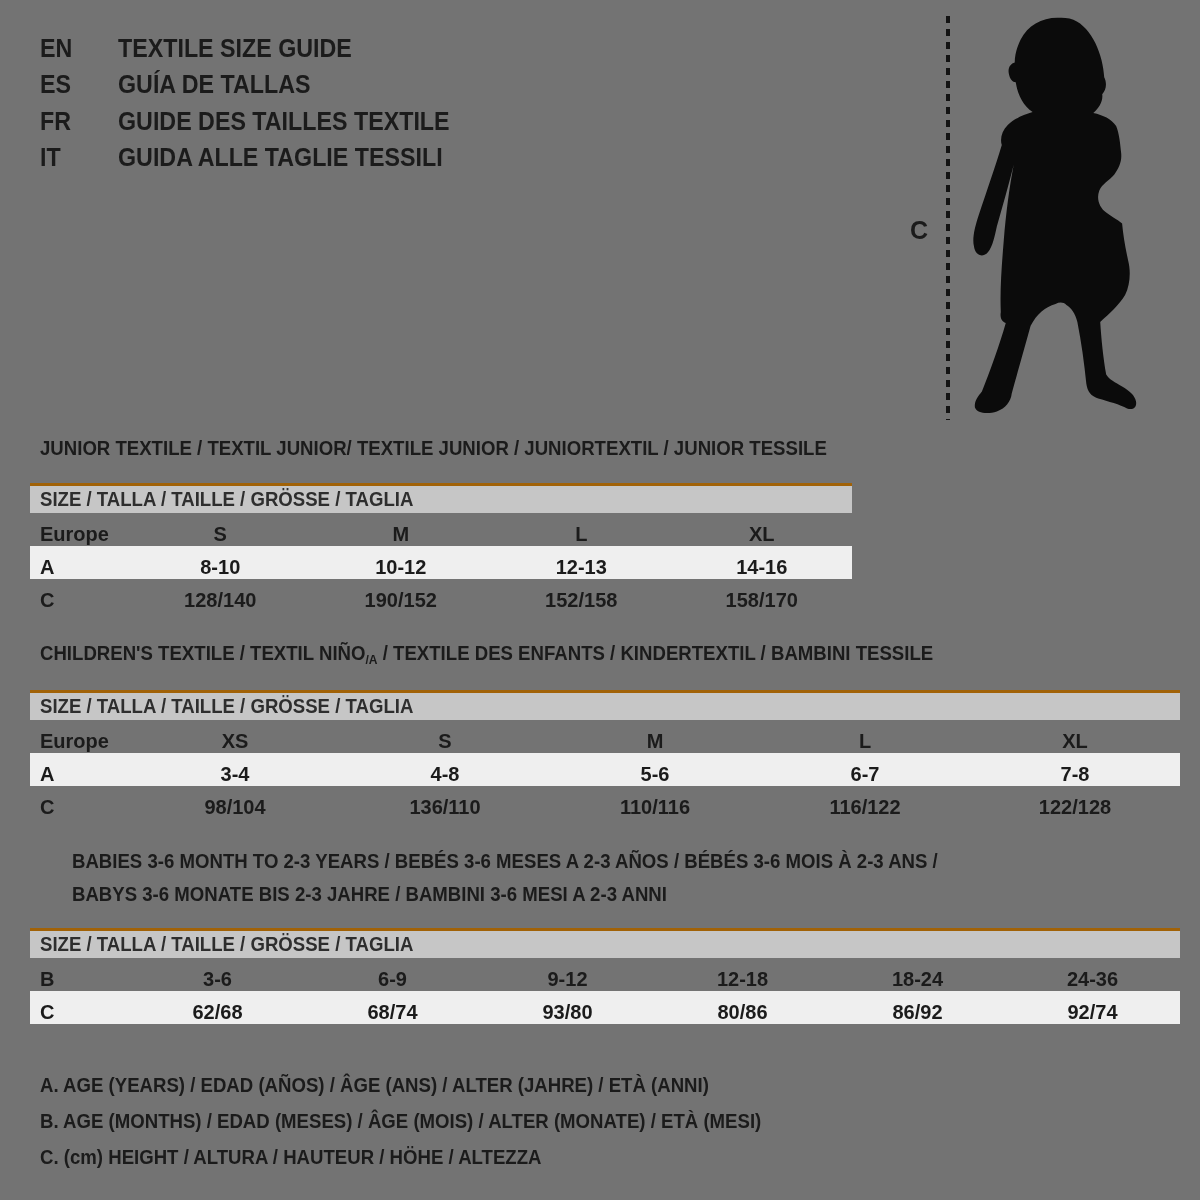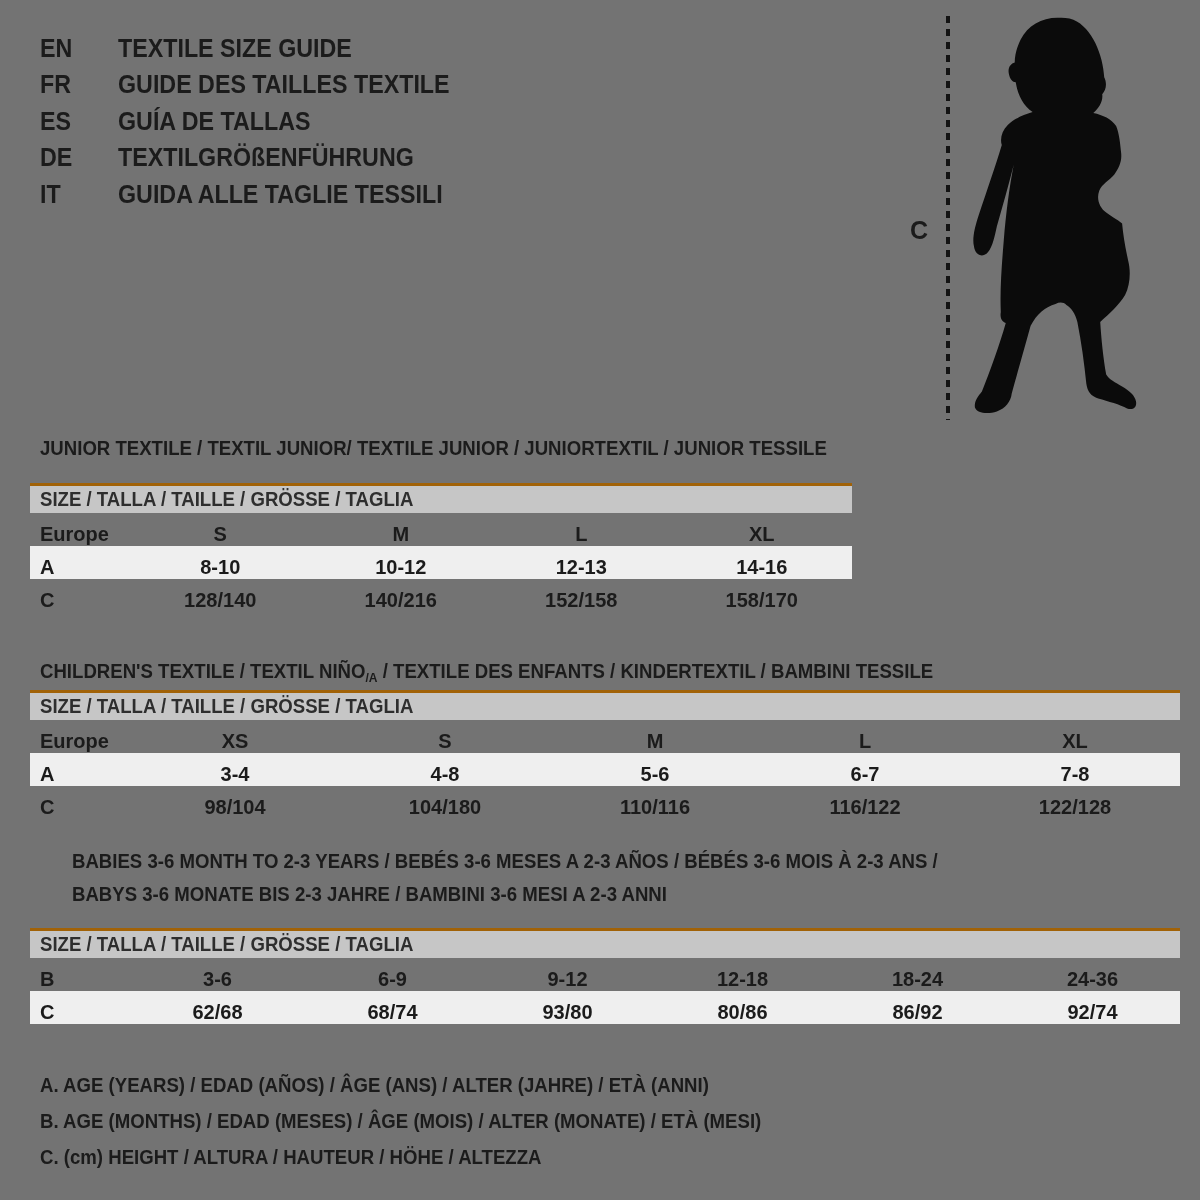"FR" div.lang-row { order: before "ES" -> after "ES" }
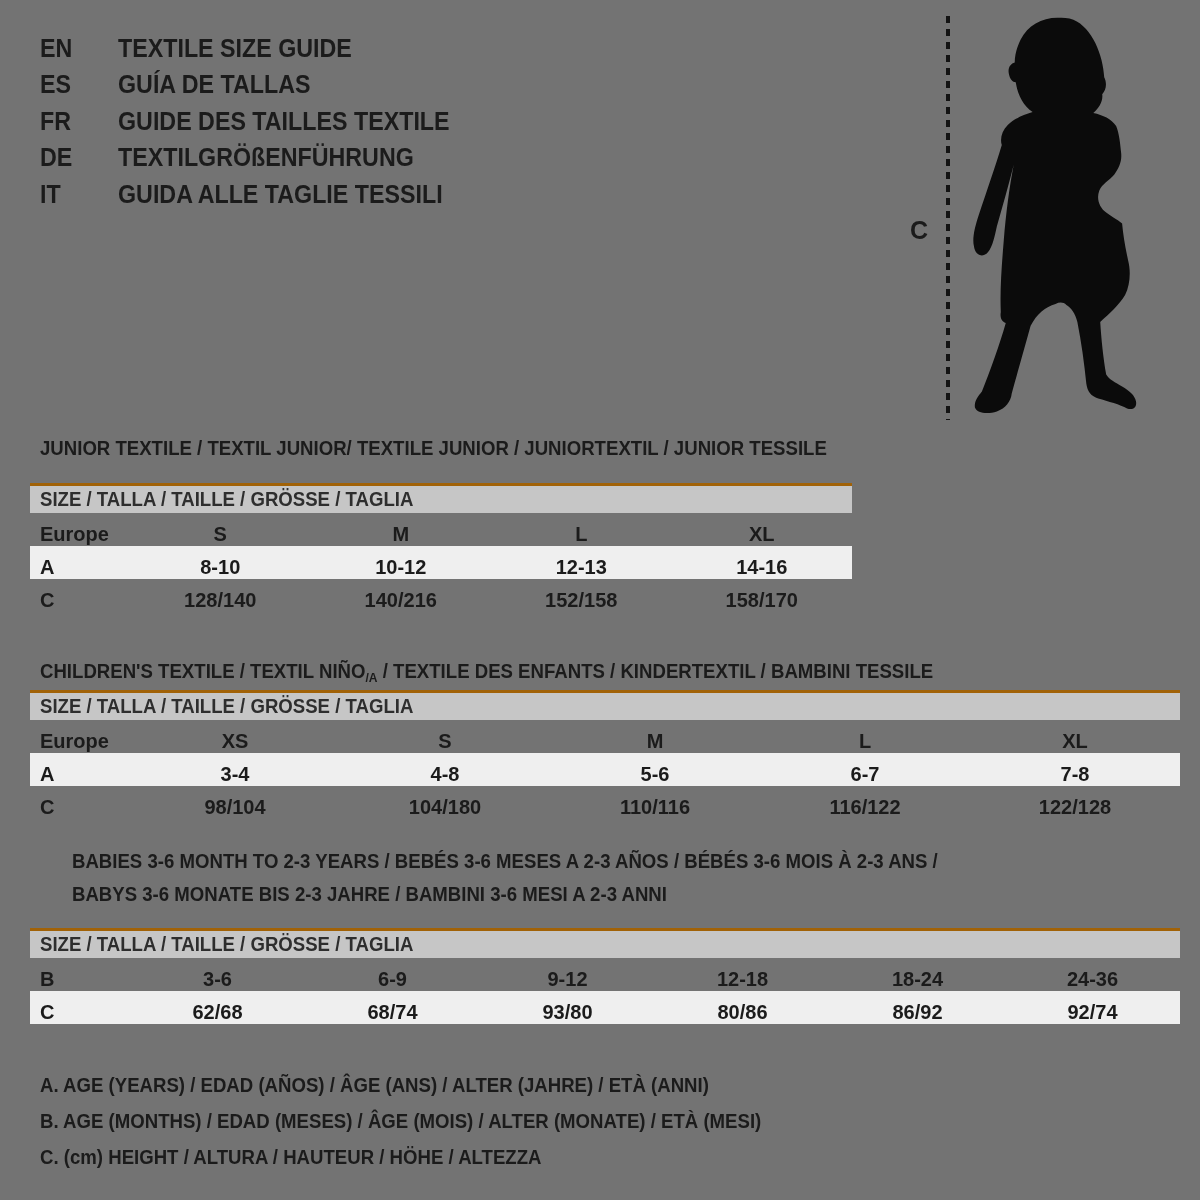"DE" div.lang-row { html: <div> <span>DE</span> <span>TEXTILGRÖßENFÜHRUNG</span> </div> -> none }
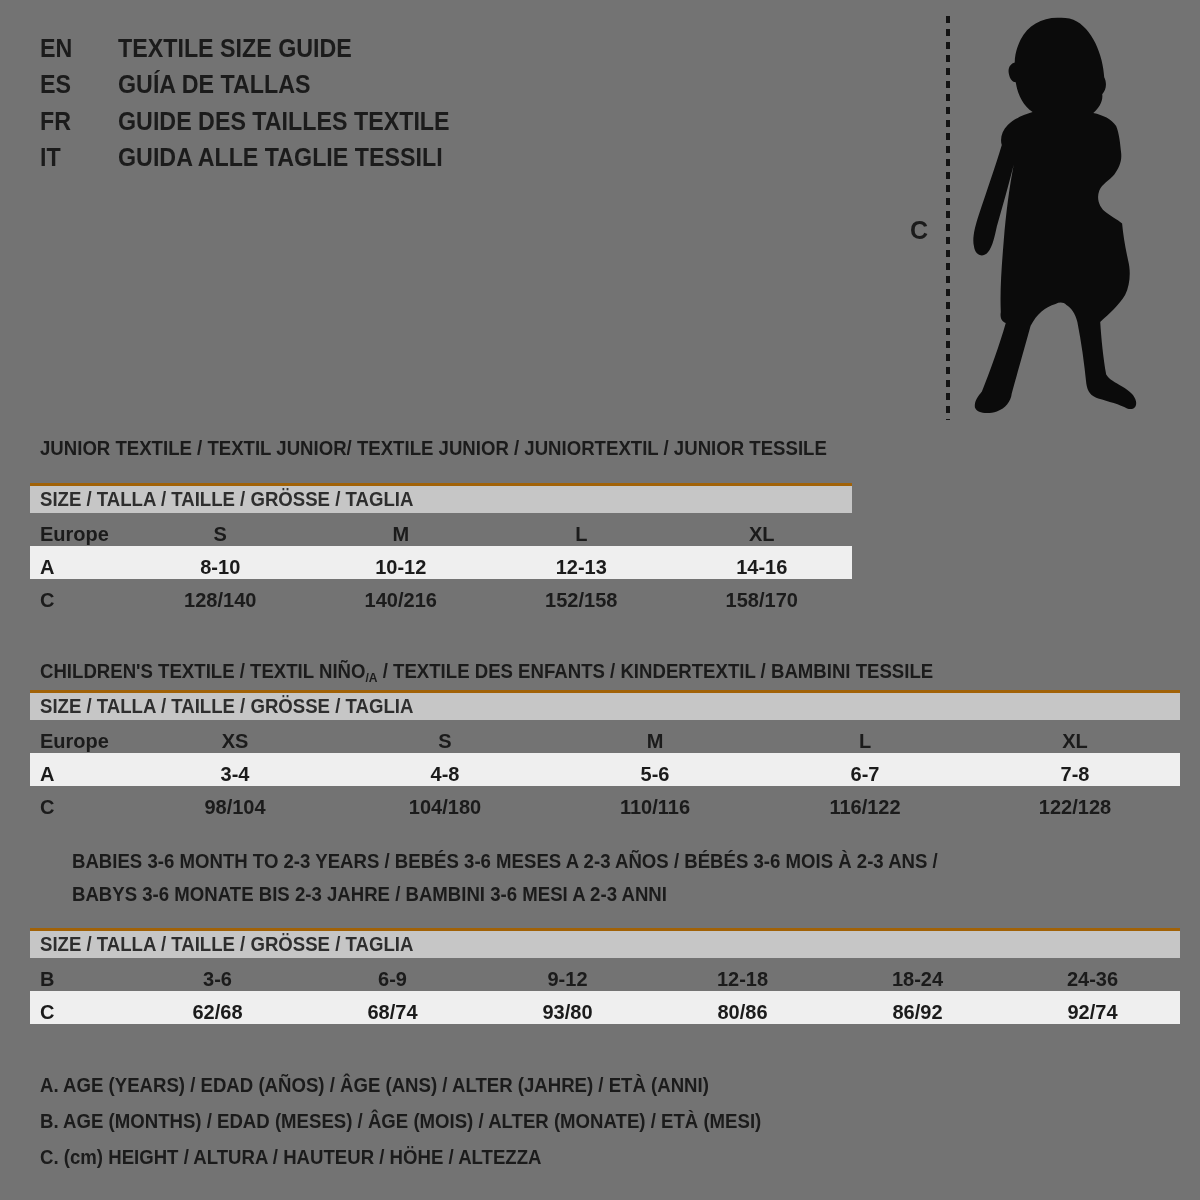"140/216" div.cell { text: 140/216 -> 190/152 }
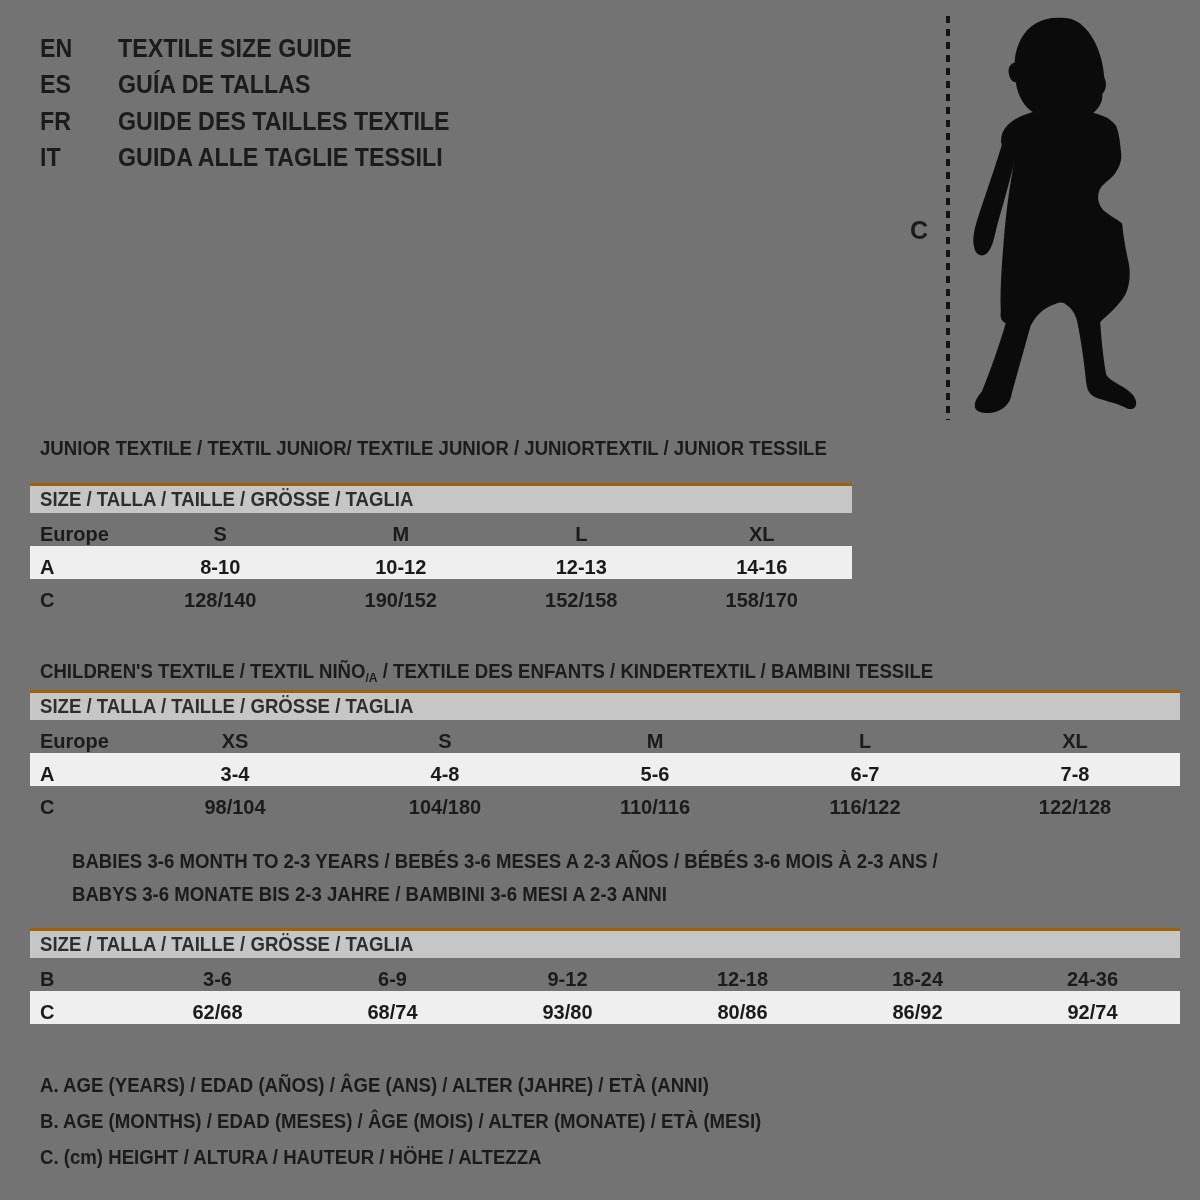"CHILDREN'S TEXTILE / TEXTIL NIÑO/A" .st2 { top: 659px -> 641px }
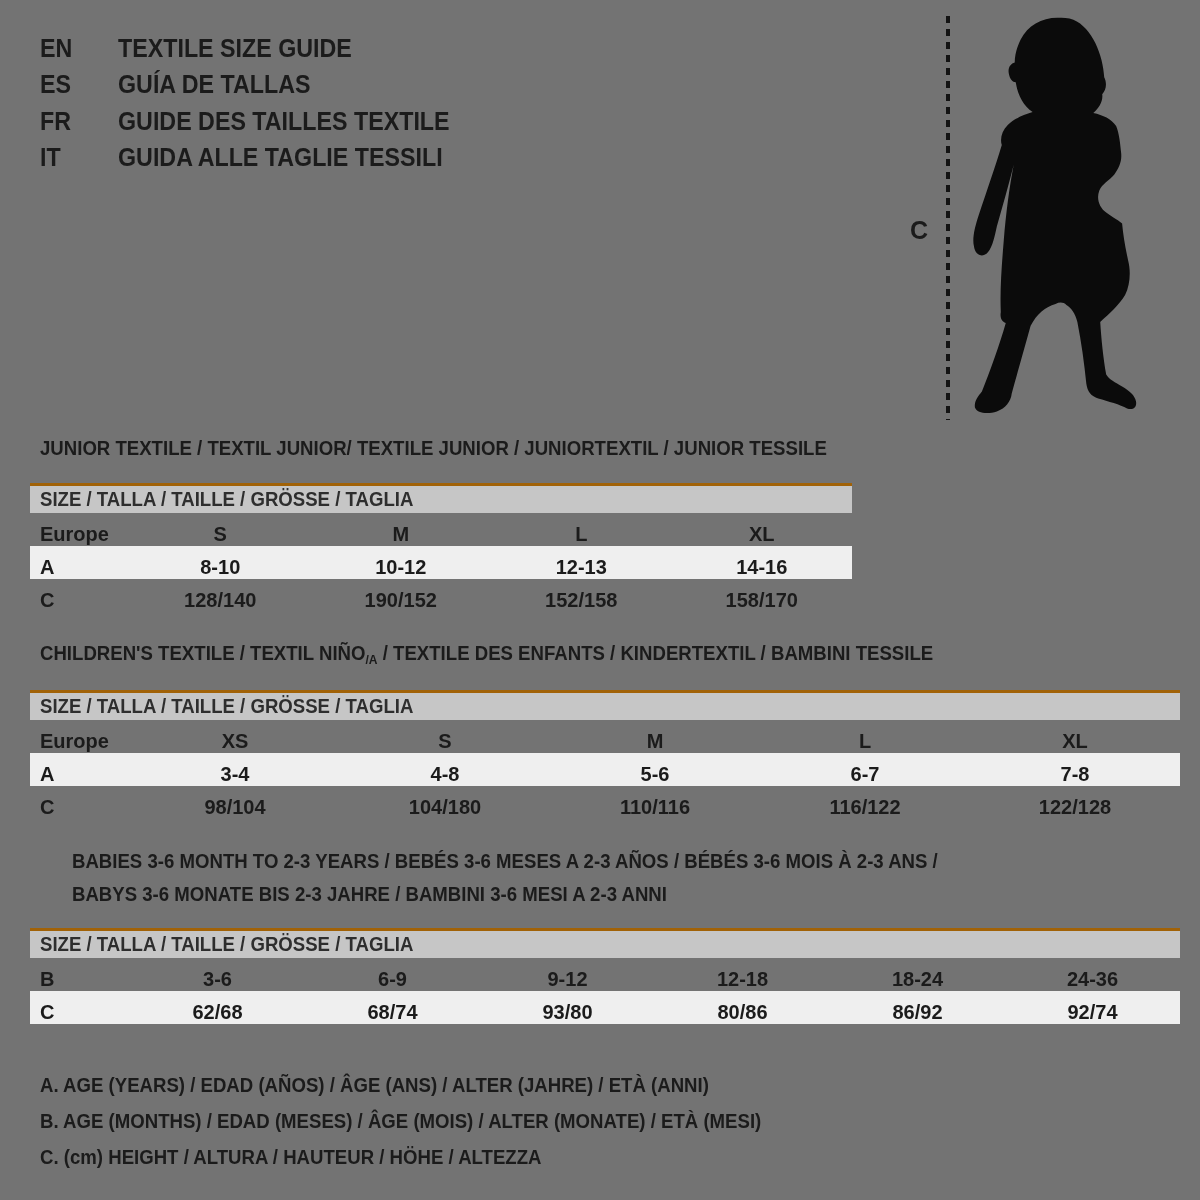"104/180" div.cell { text: 104/180 -> 136/110 }
